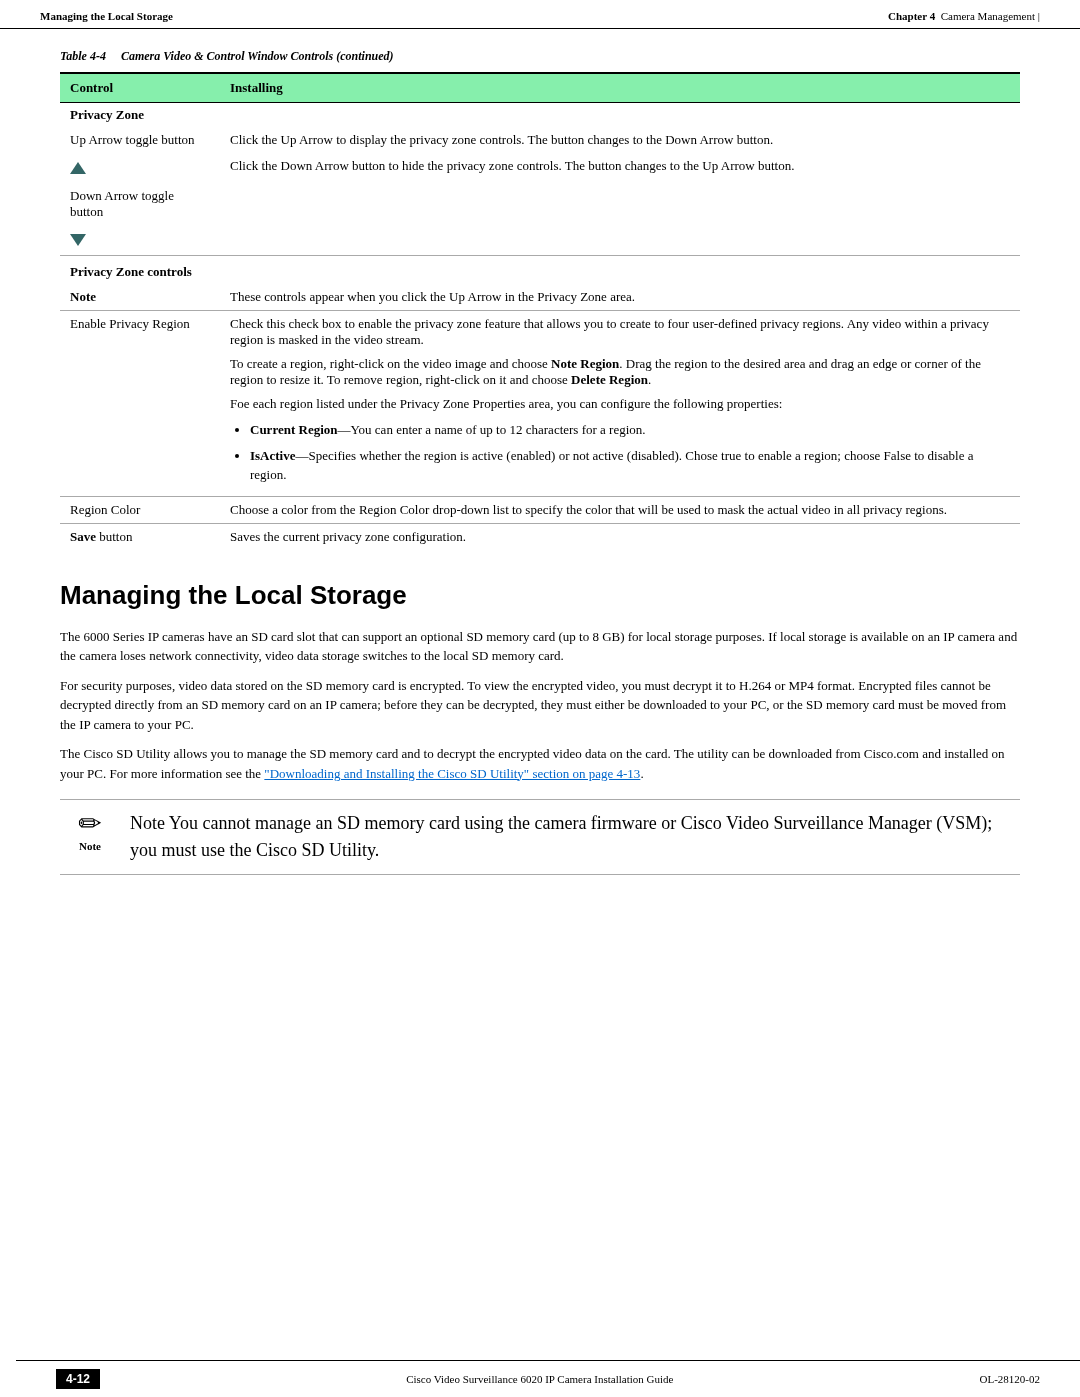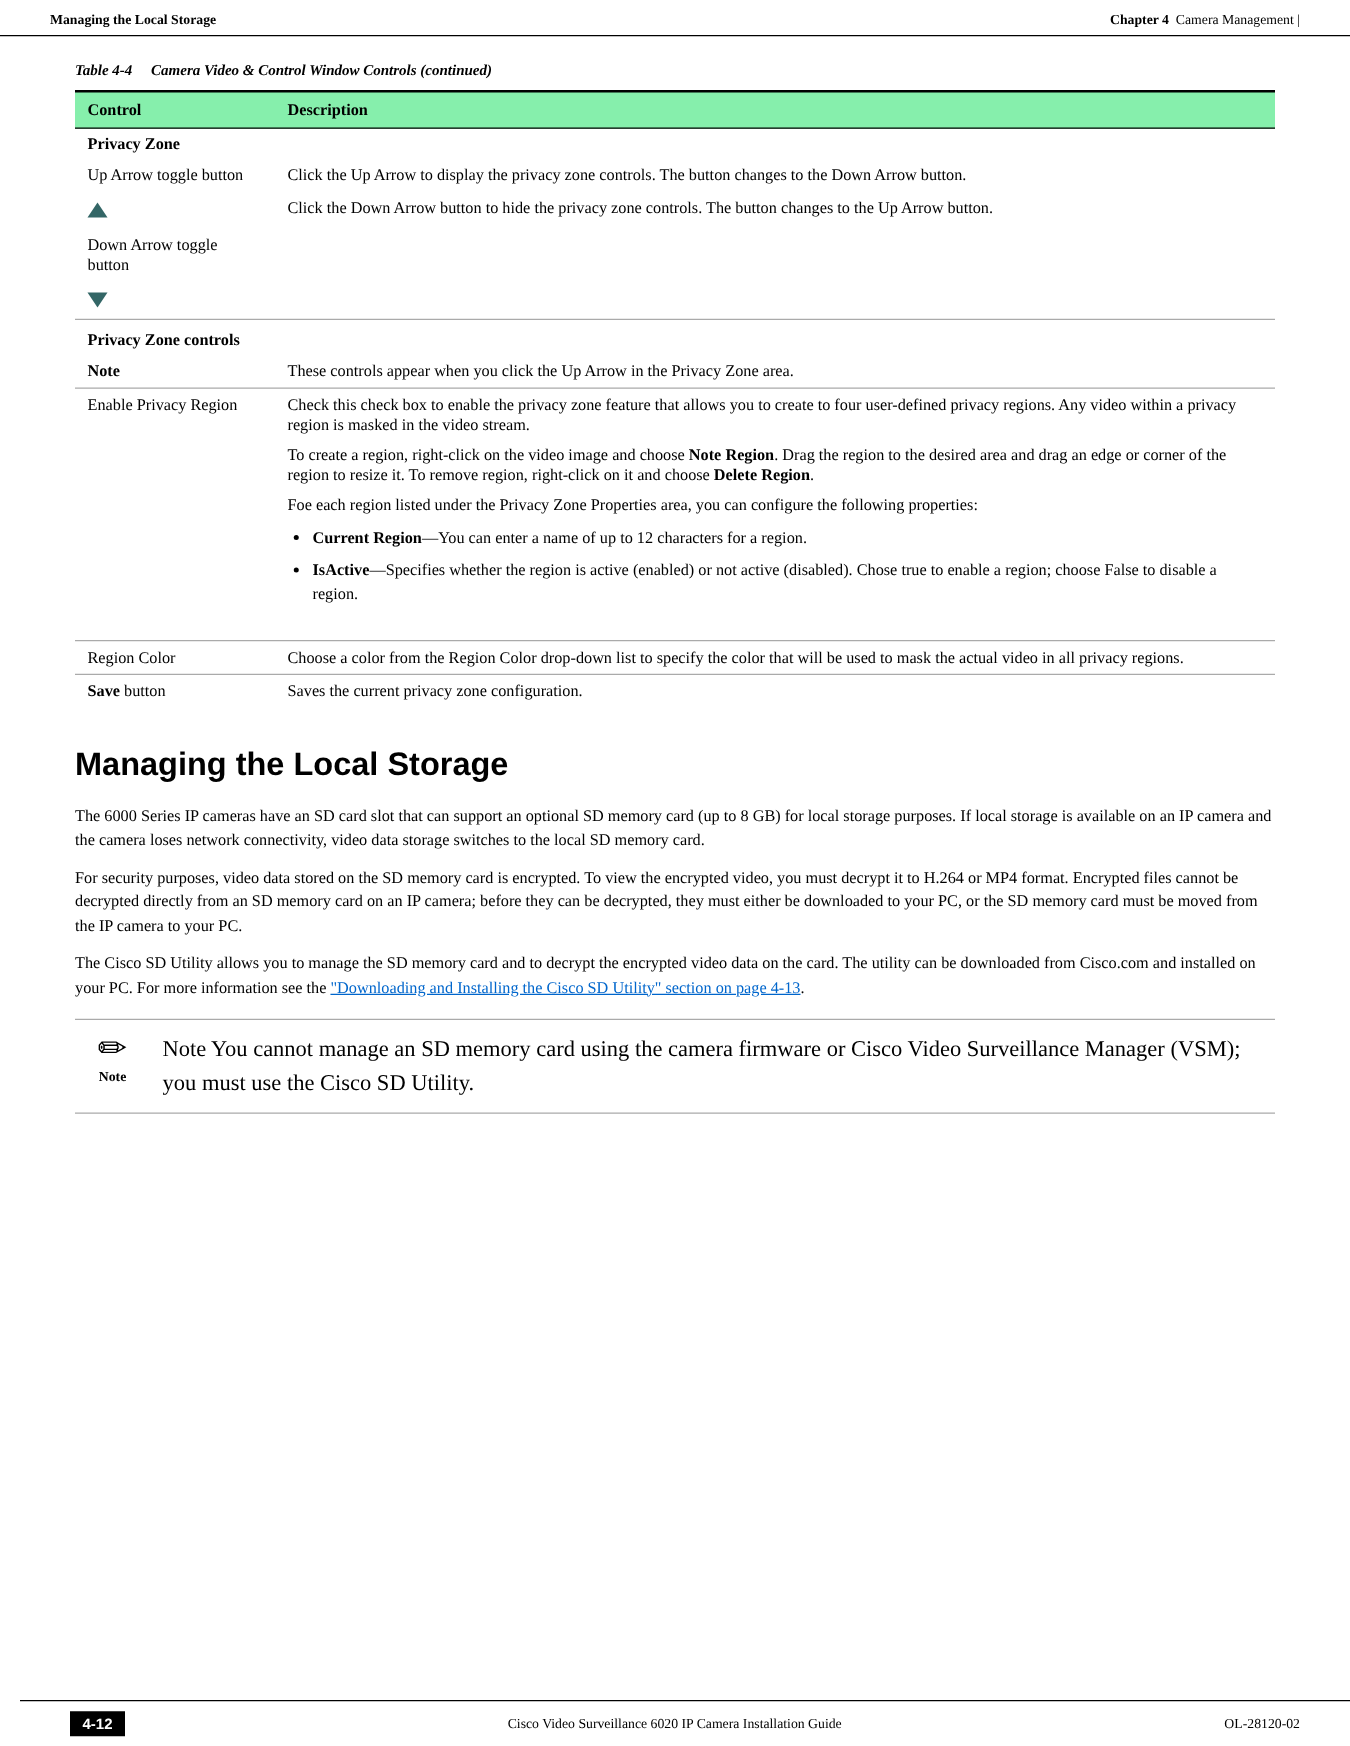"Description" th.col-desc { text: Description -> Installing }
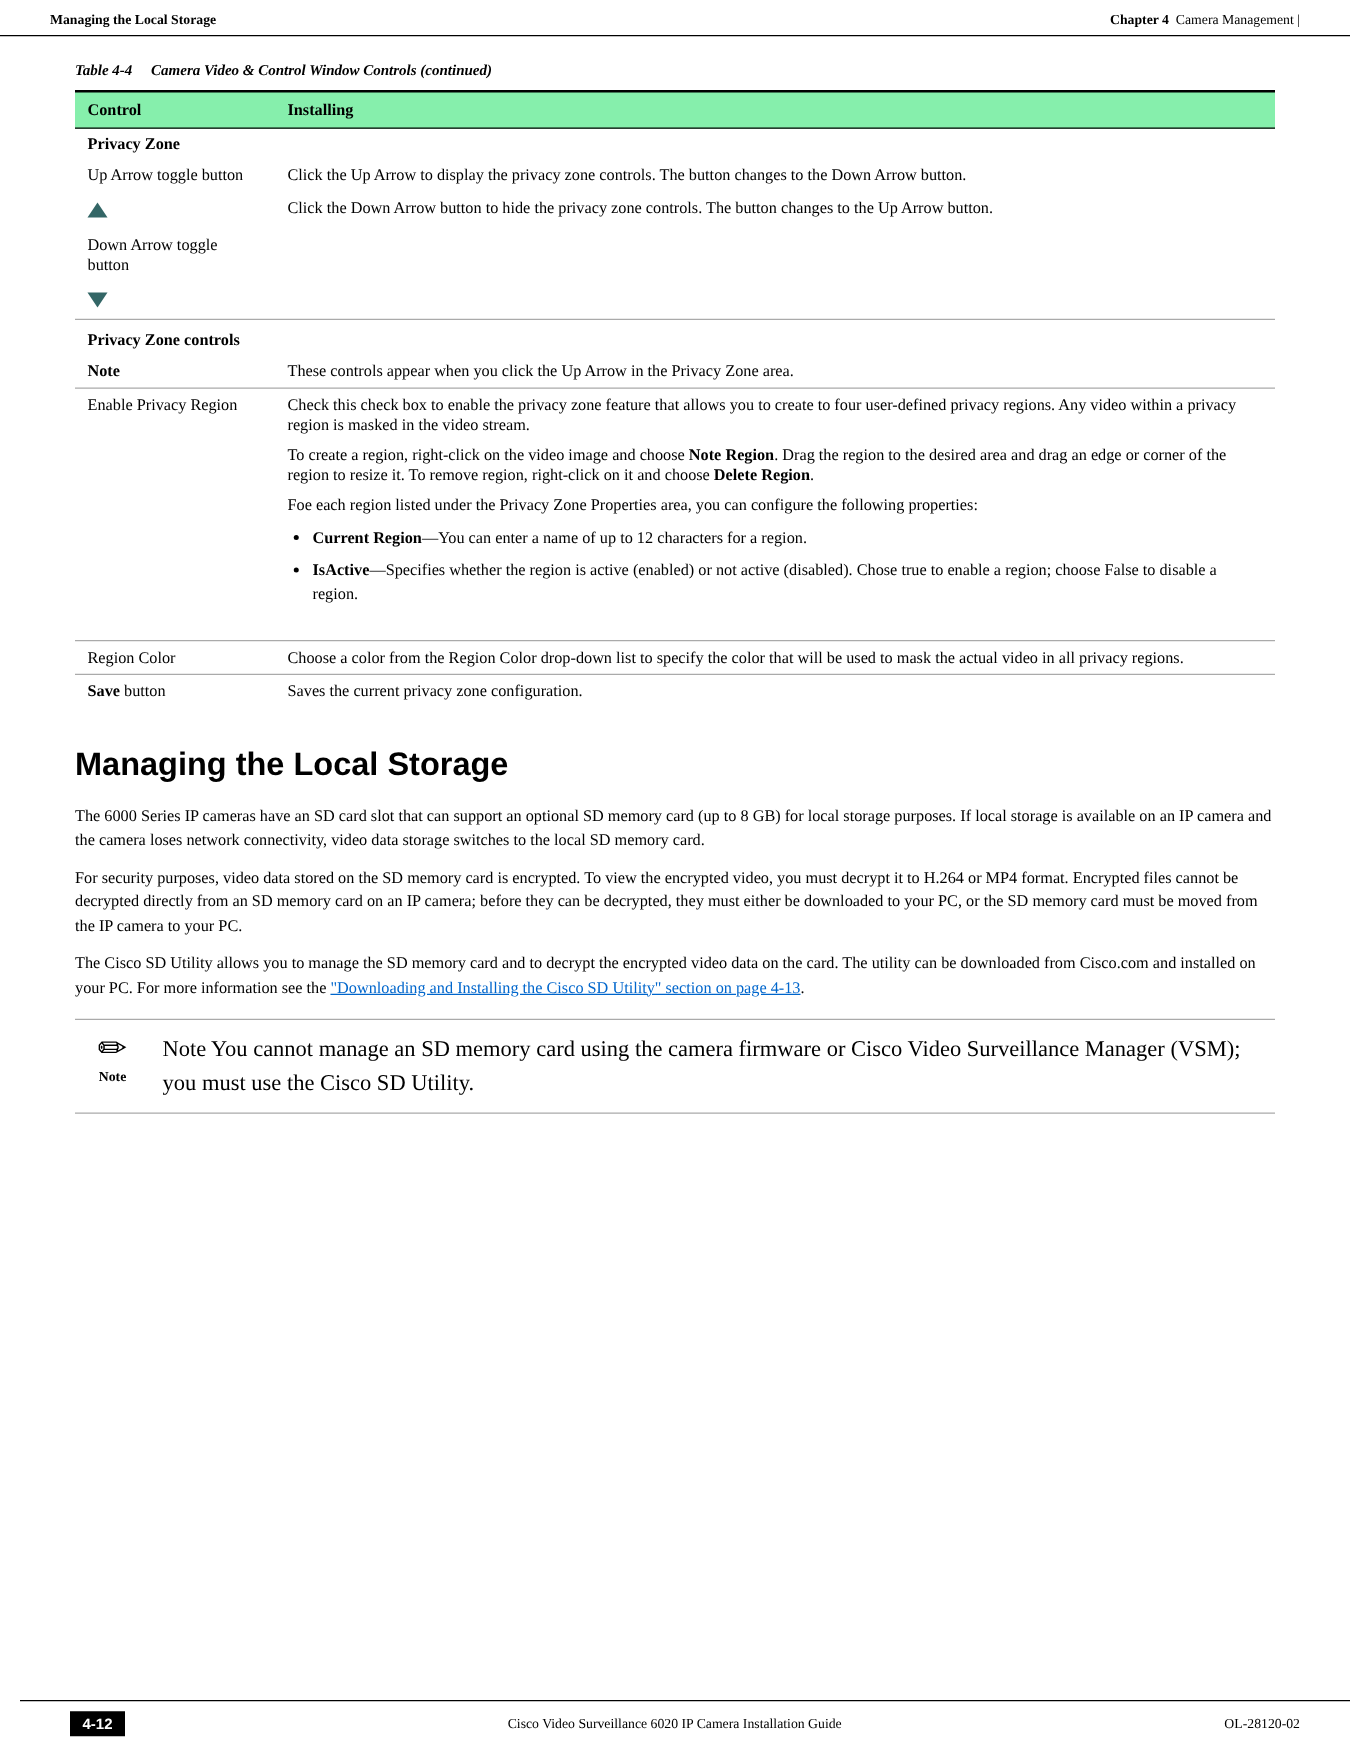"Current Region—You can enter a" .bullet-list { margin-bottom: 22px -> 6px }
